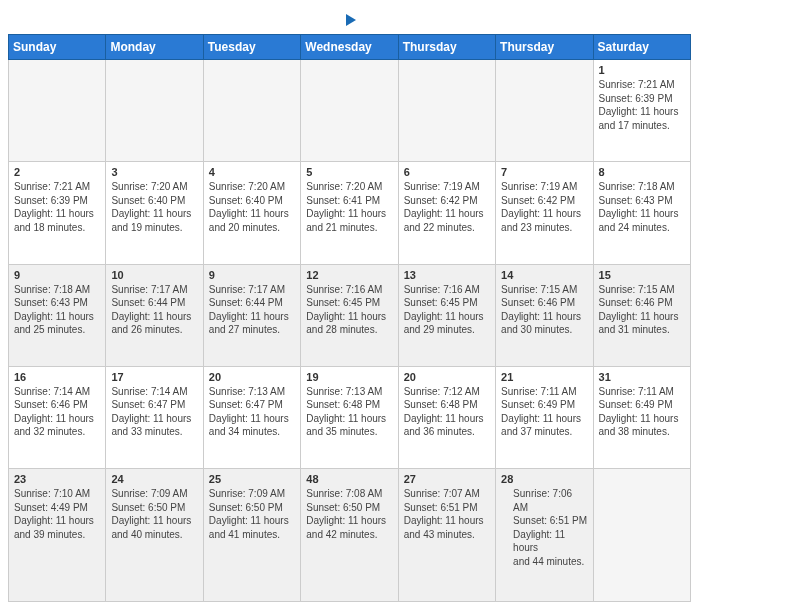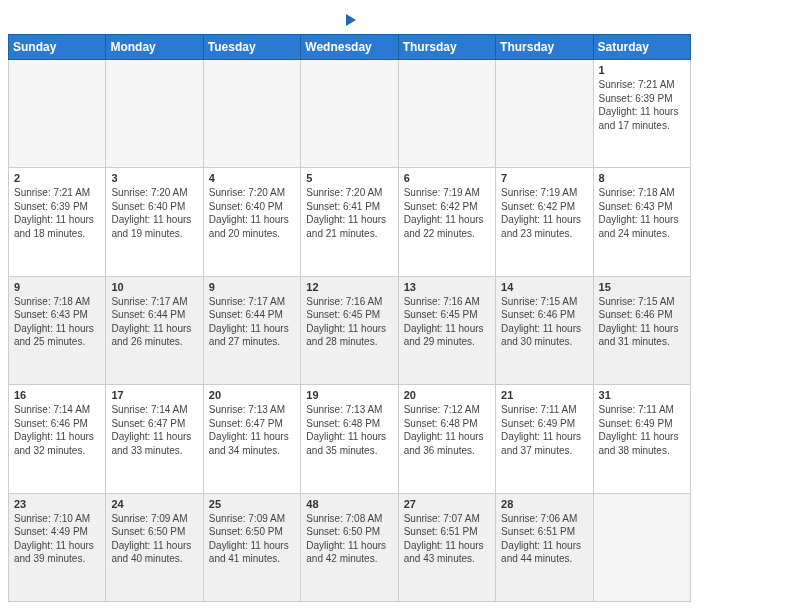"Sunrise: 7:06 AM" div.day-info { margin-left: none -> 12px }
